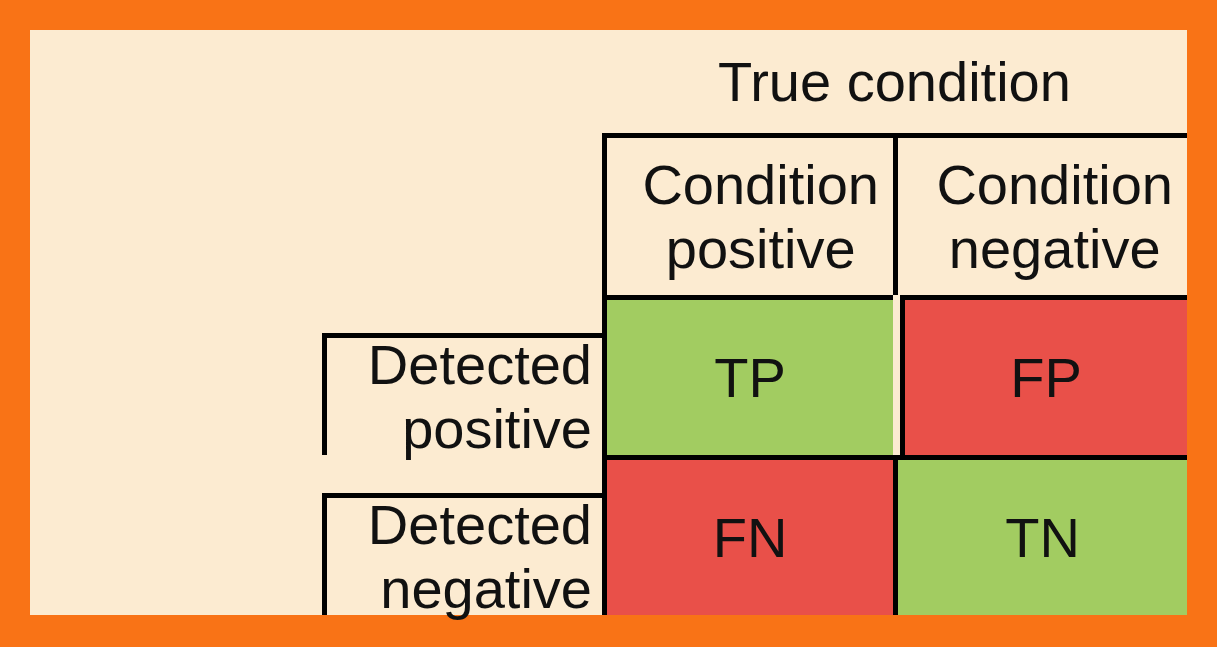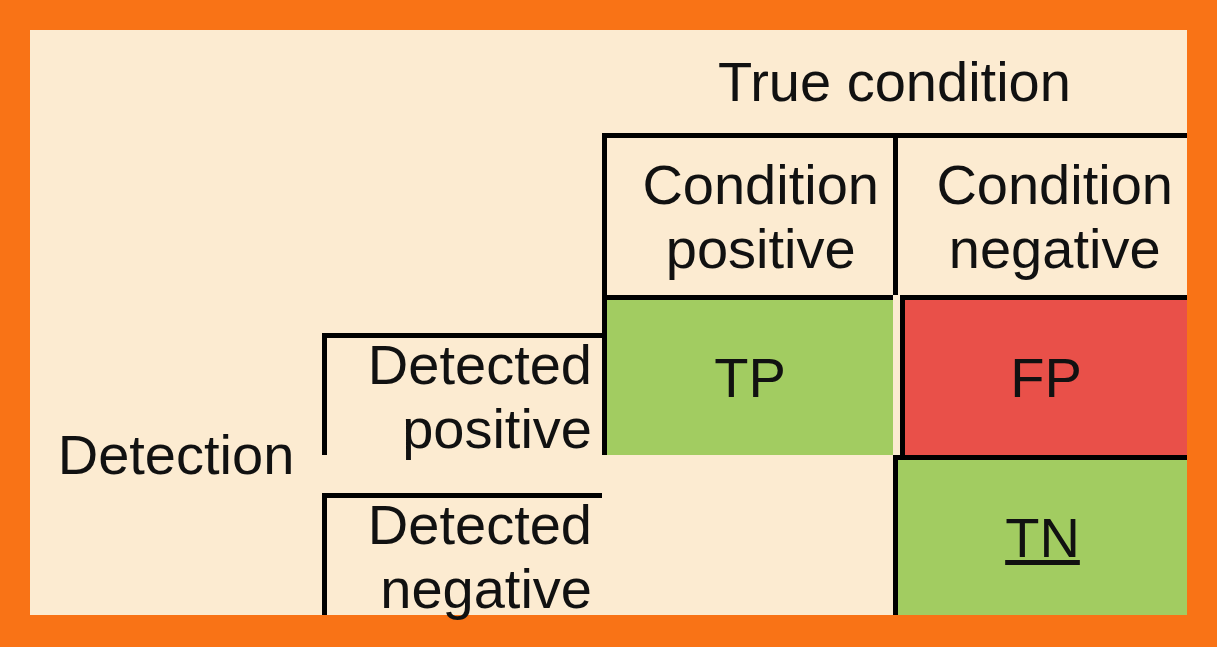"Detection" div.cell { html: <div>Detection</div> -> none }
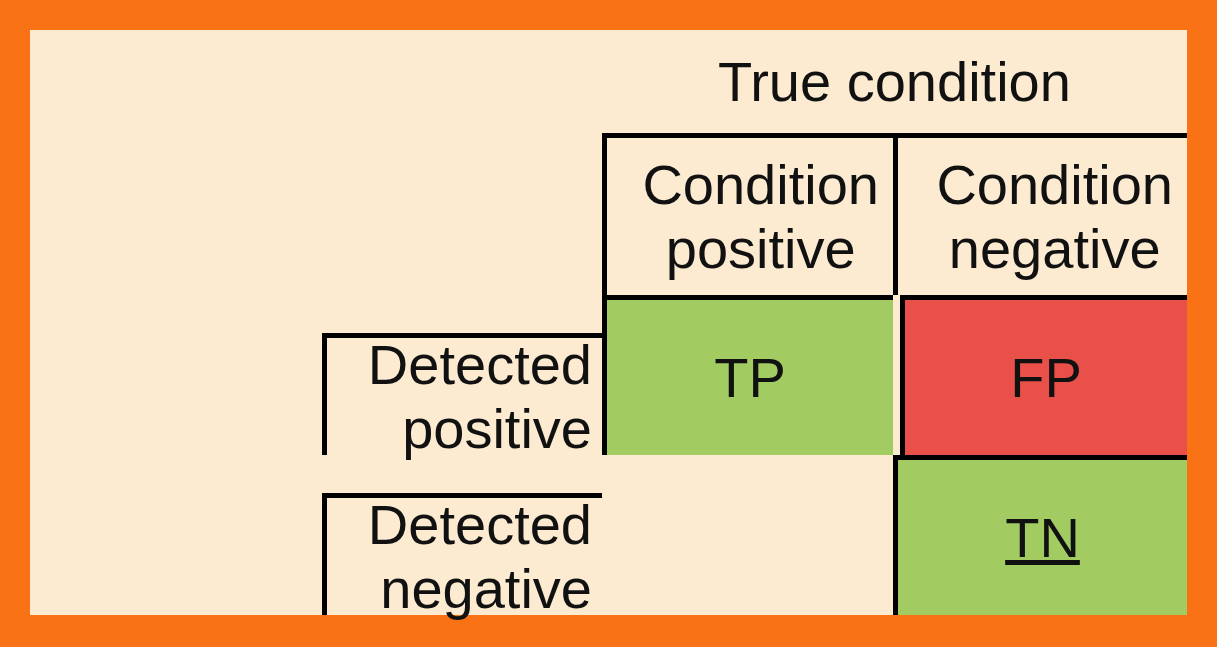"FN" div.cell { html: none -> <div>FN</div> }
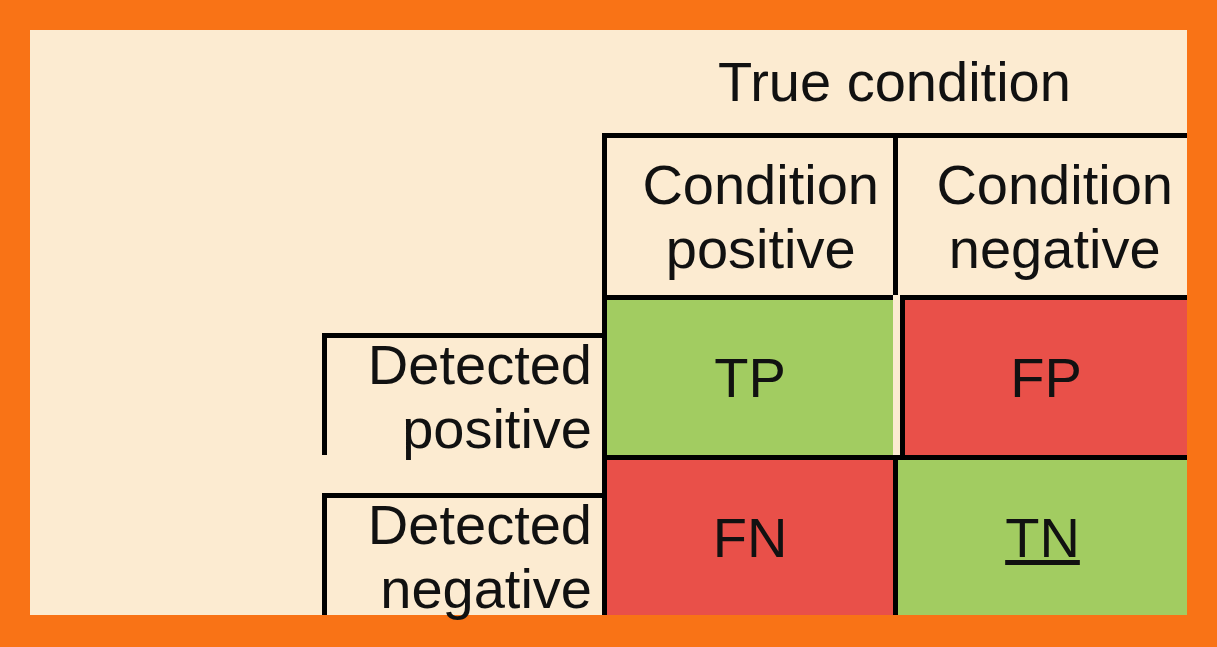"TN" .cell-tn { text-decoration: underline -> none }
